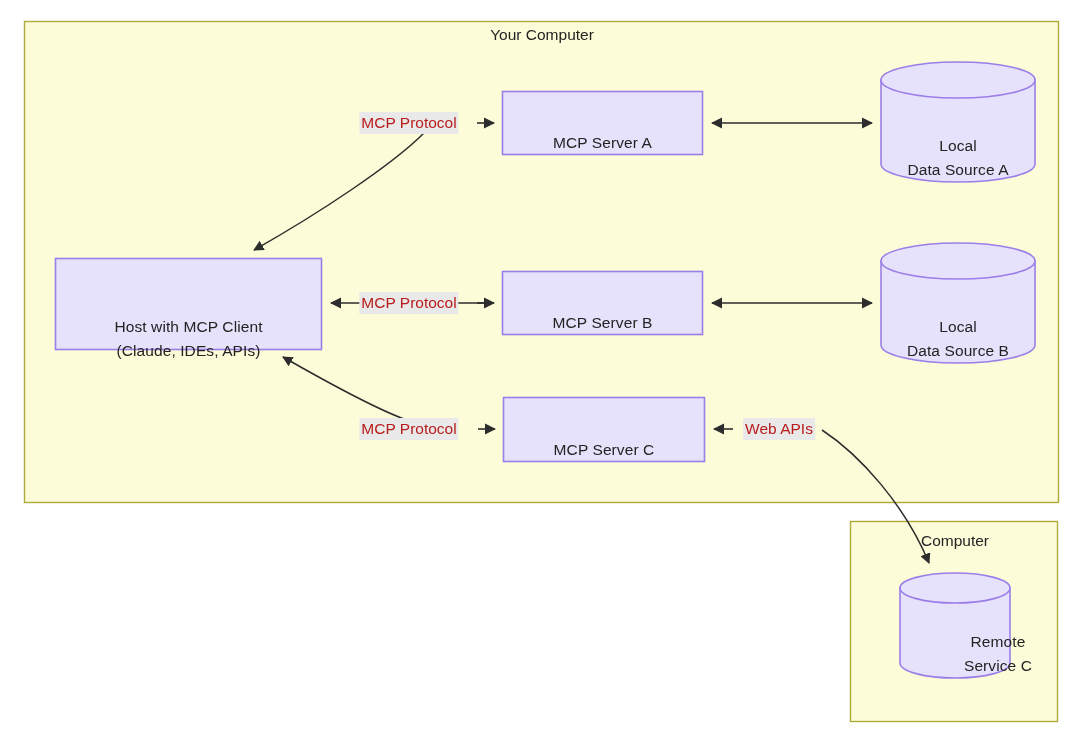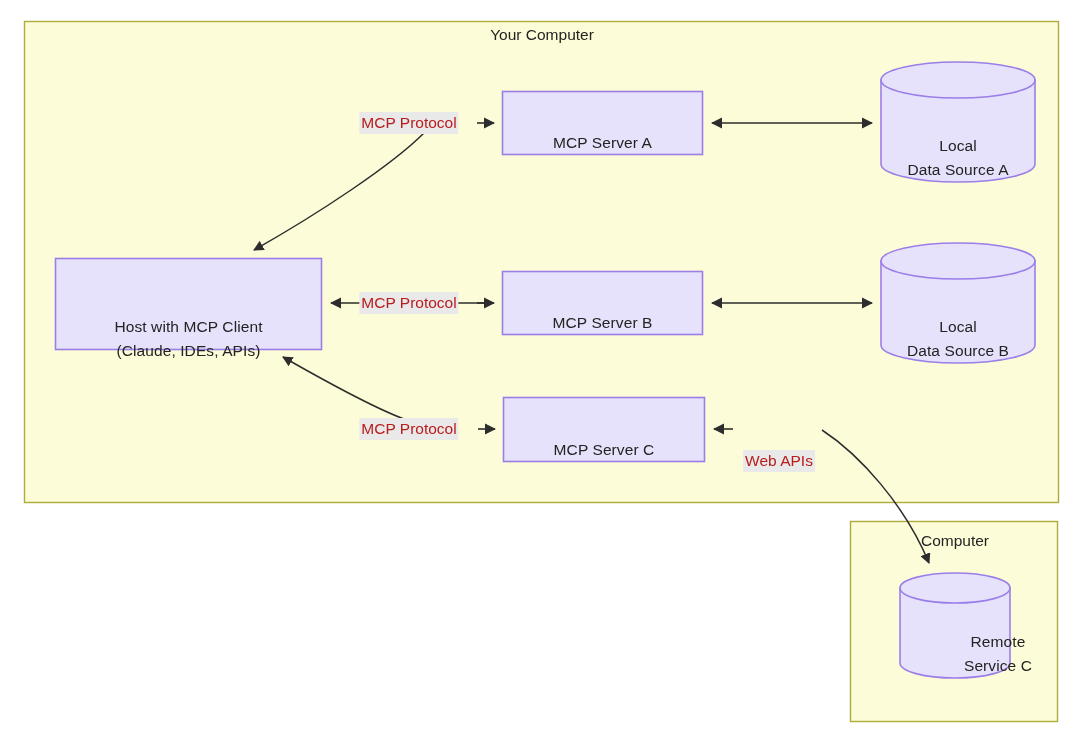"Web APIs" div.edge-label { margin-top: 32px -> none }
